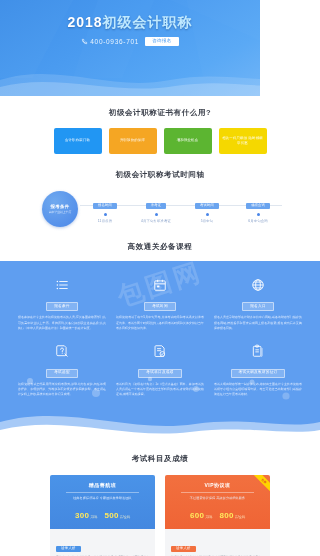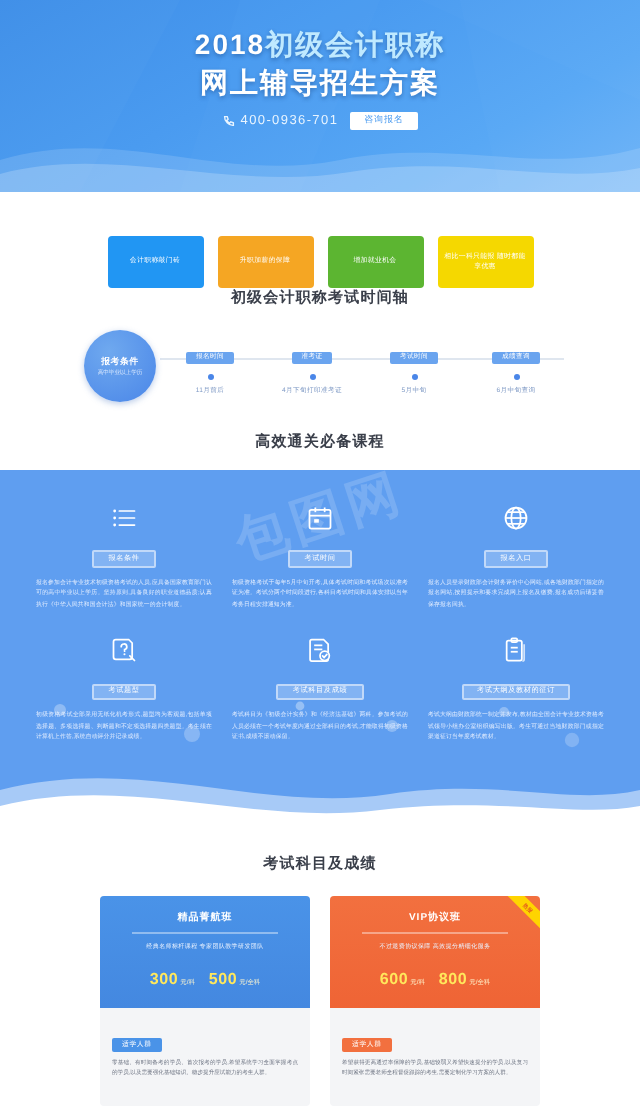"2018初级会计职称" .hero { width: 320px -> 260px }
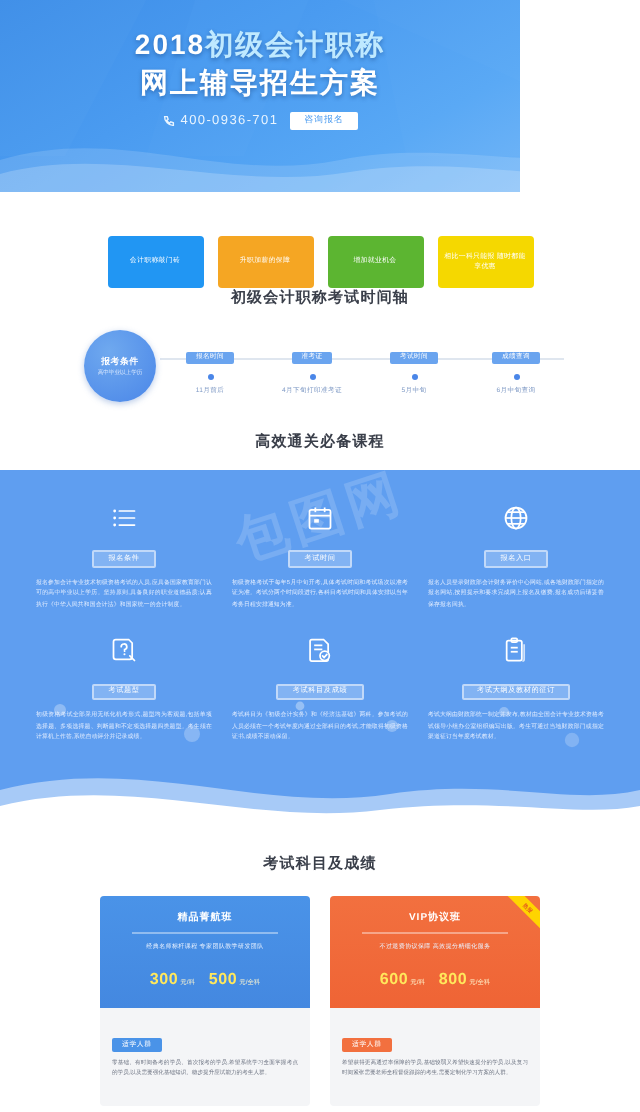"网上辅导招生方案" div.hero-line2 { html: <div>网上辅导招生方案</div> -> none }
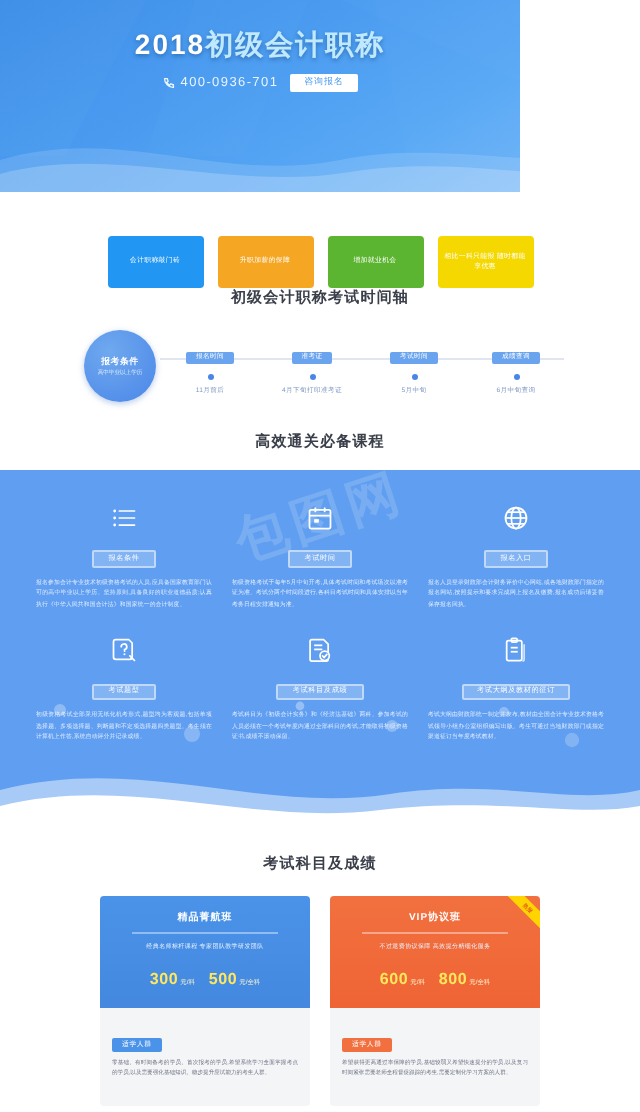"初级会计职称证书有什么用?" div.sec-title { html: none -> <div>初级会计职称证书有什么用?</div> }
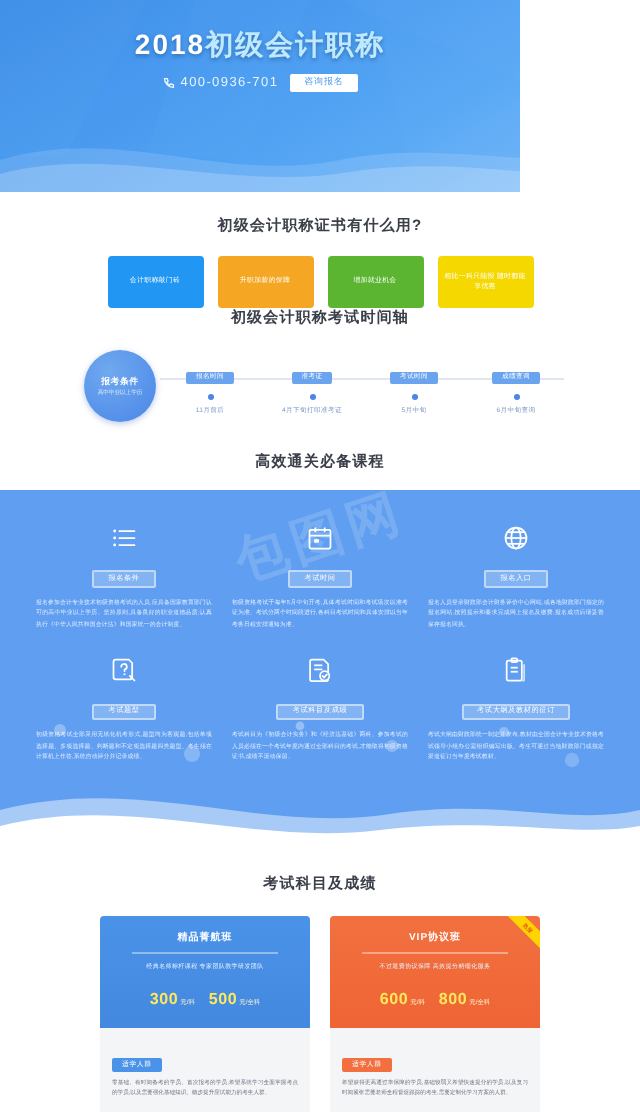"初级会计职称考试时间轴" .tl-sec { padding-top: none -> 16px }
